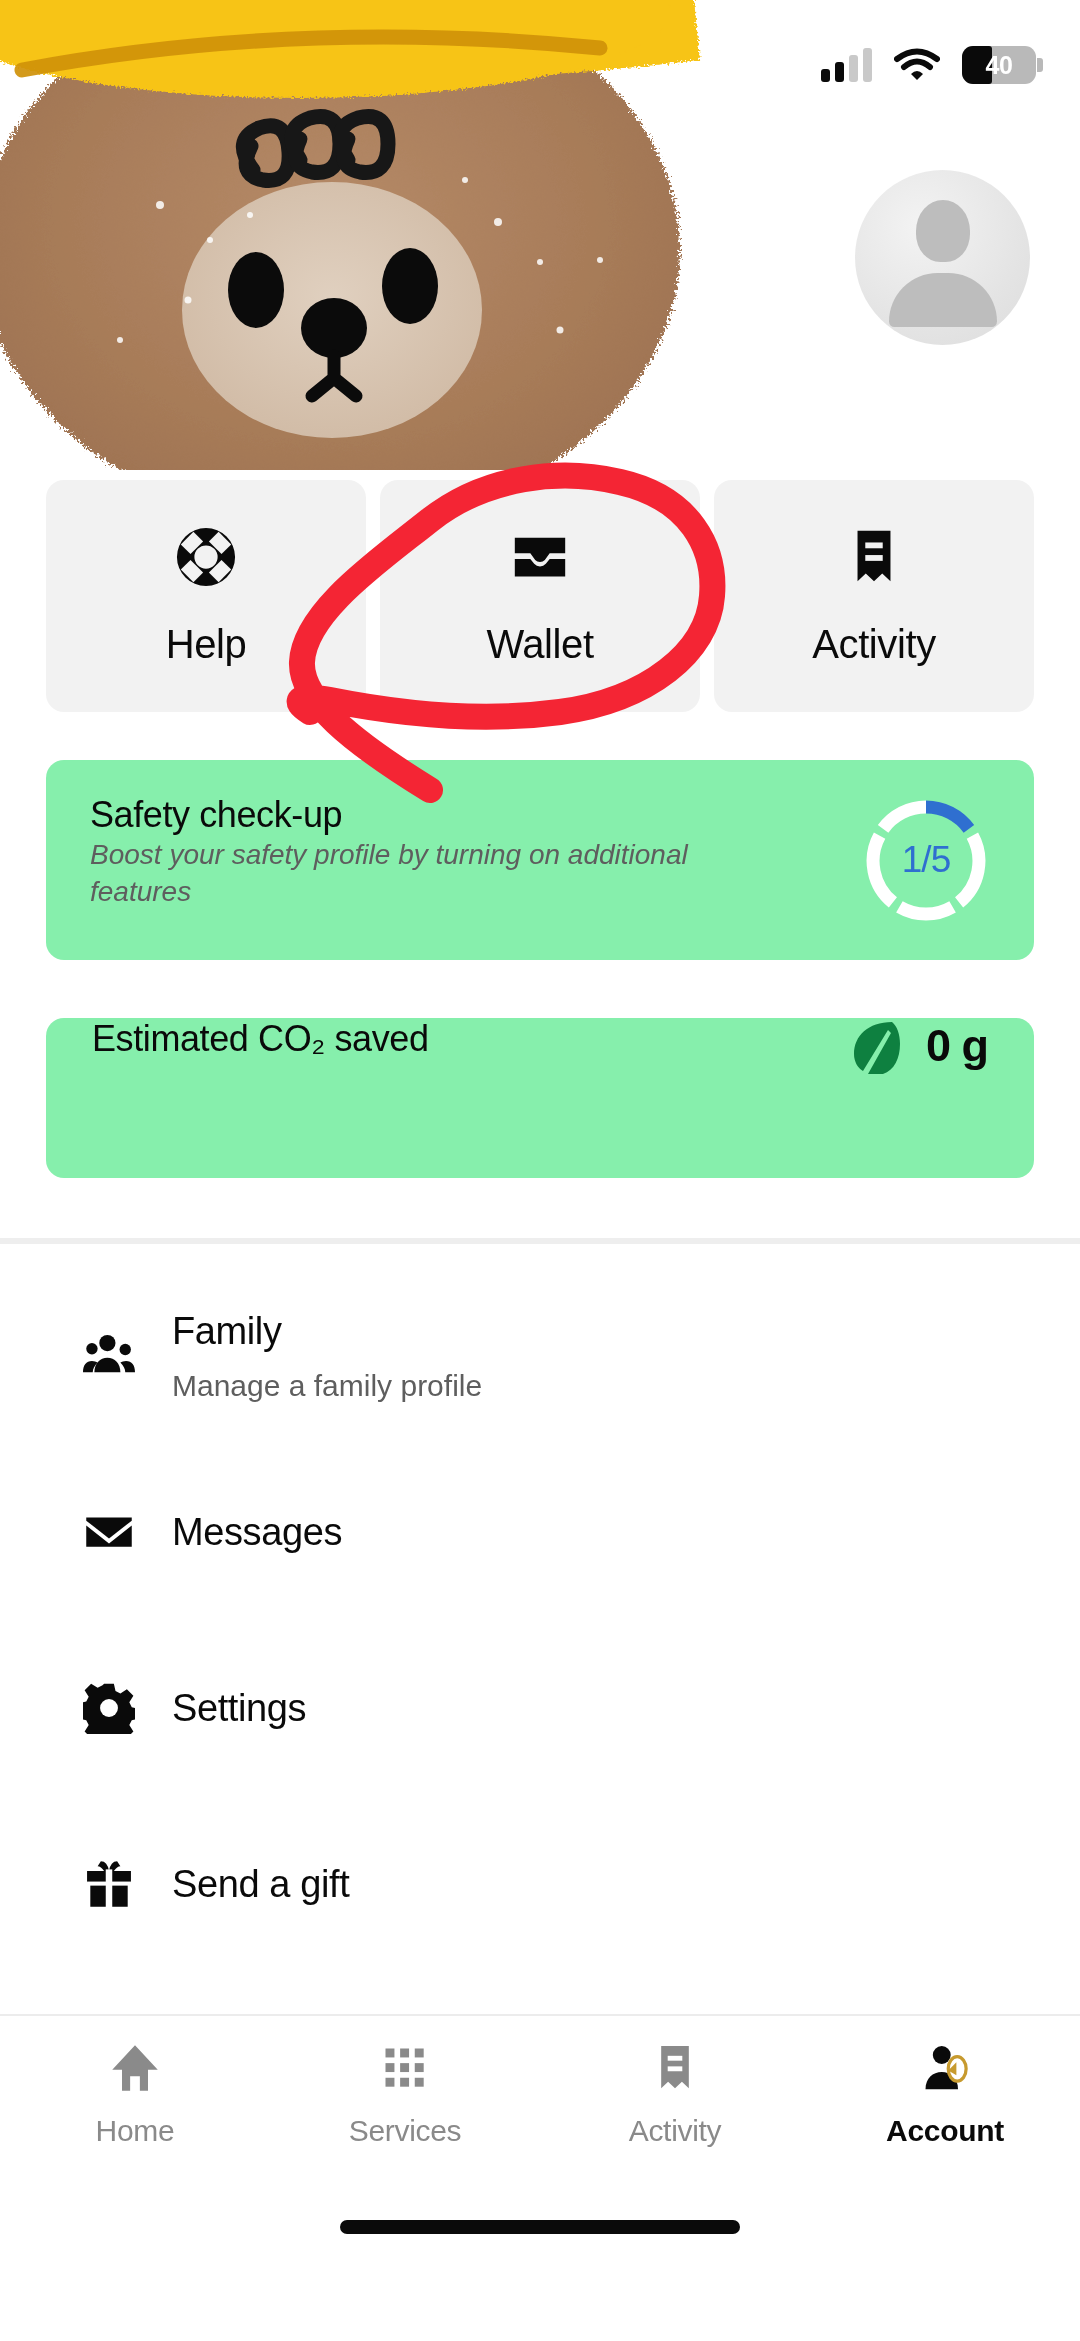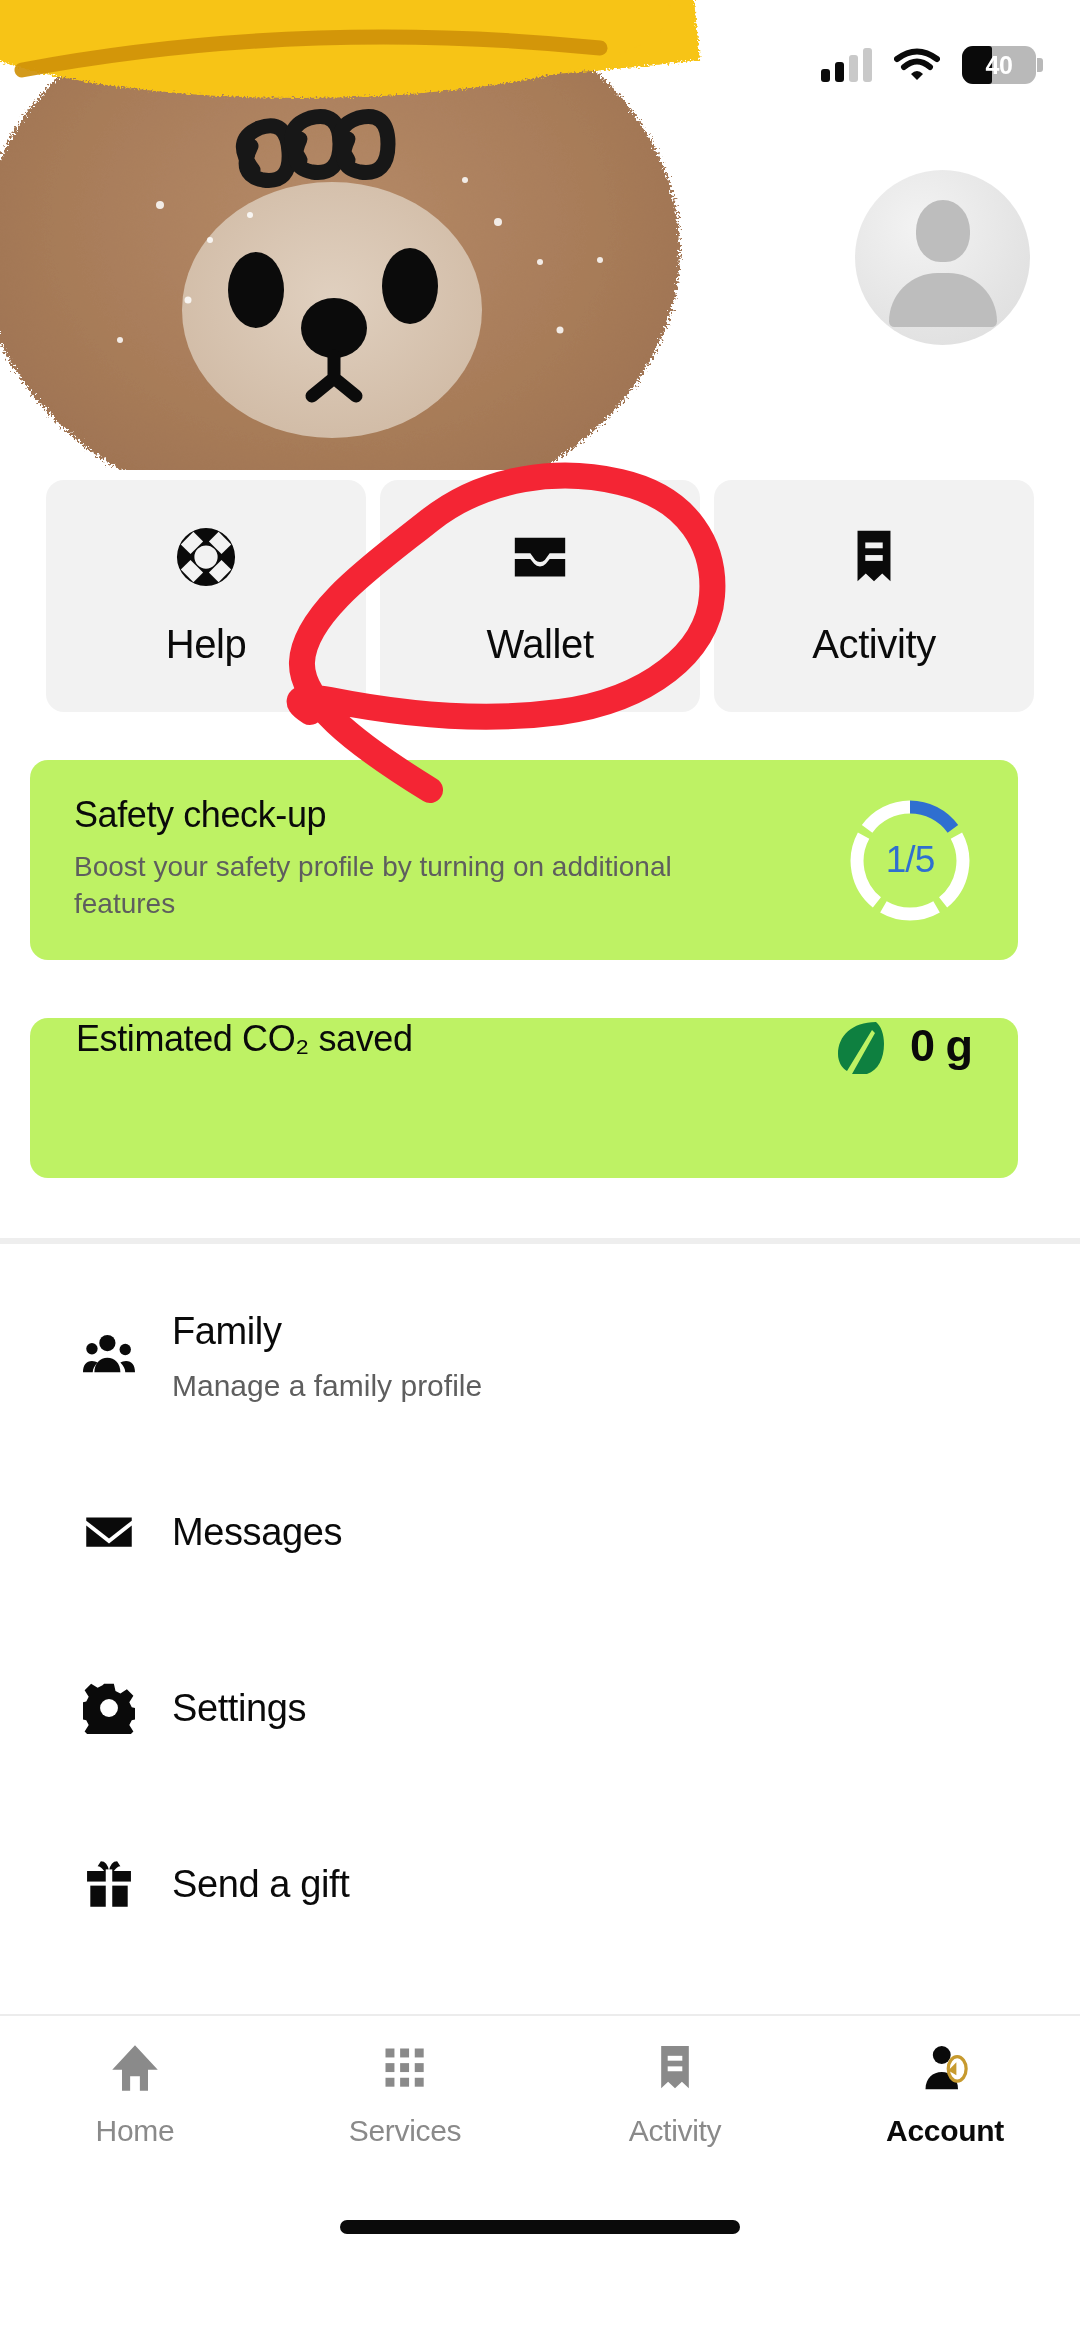"Safety check-up" .infocard { background: #bef264 -> #86efac; left: 30px -> 46px }
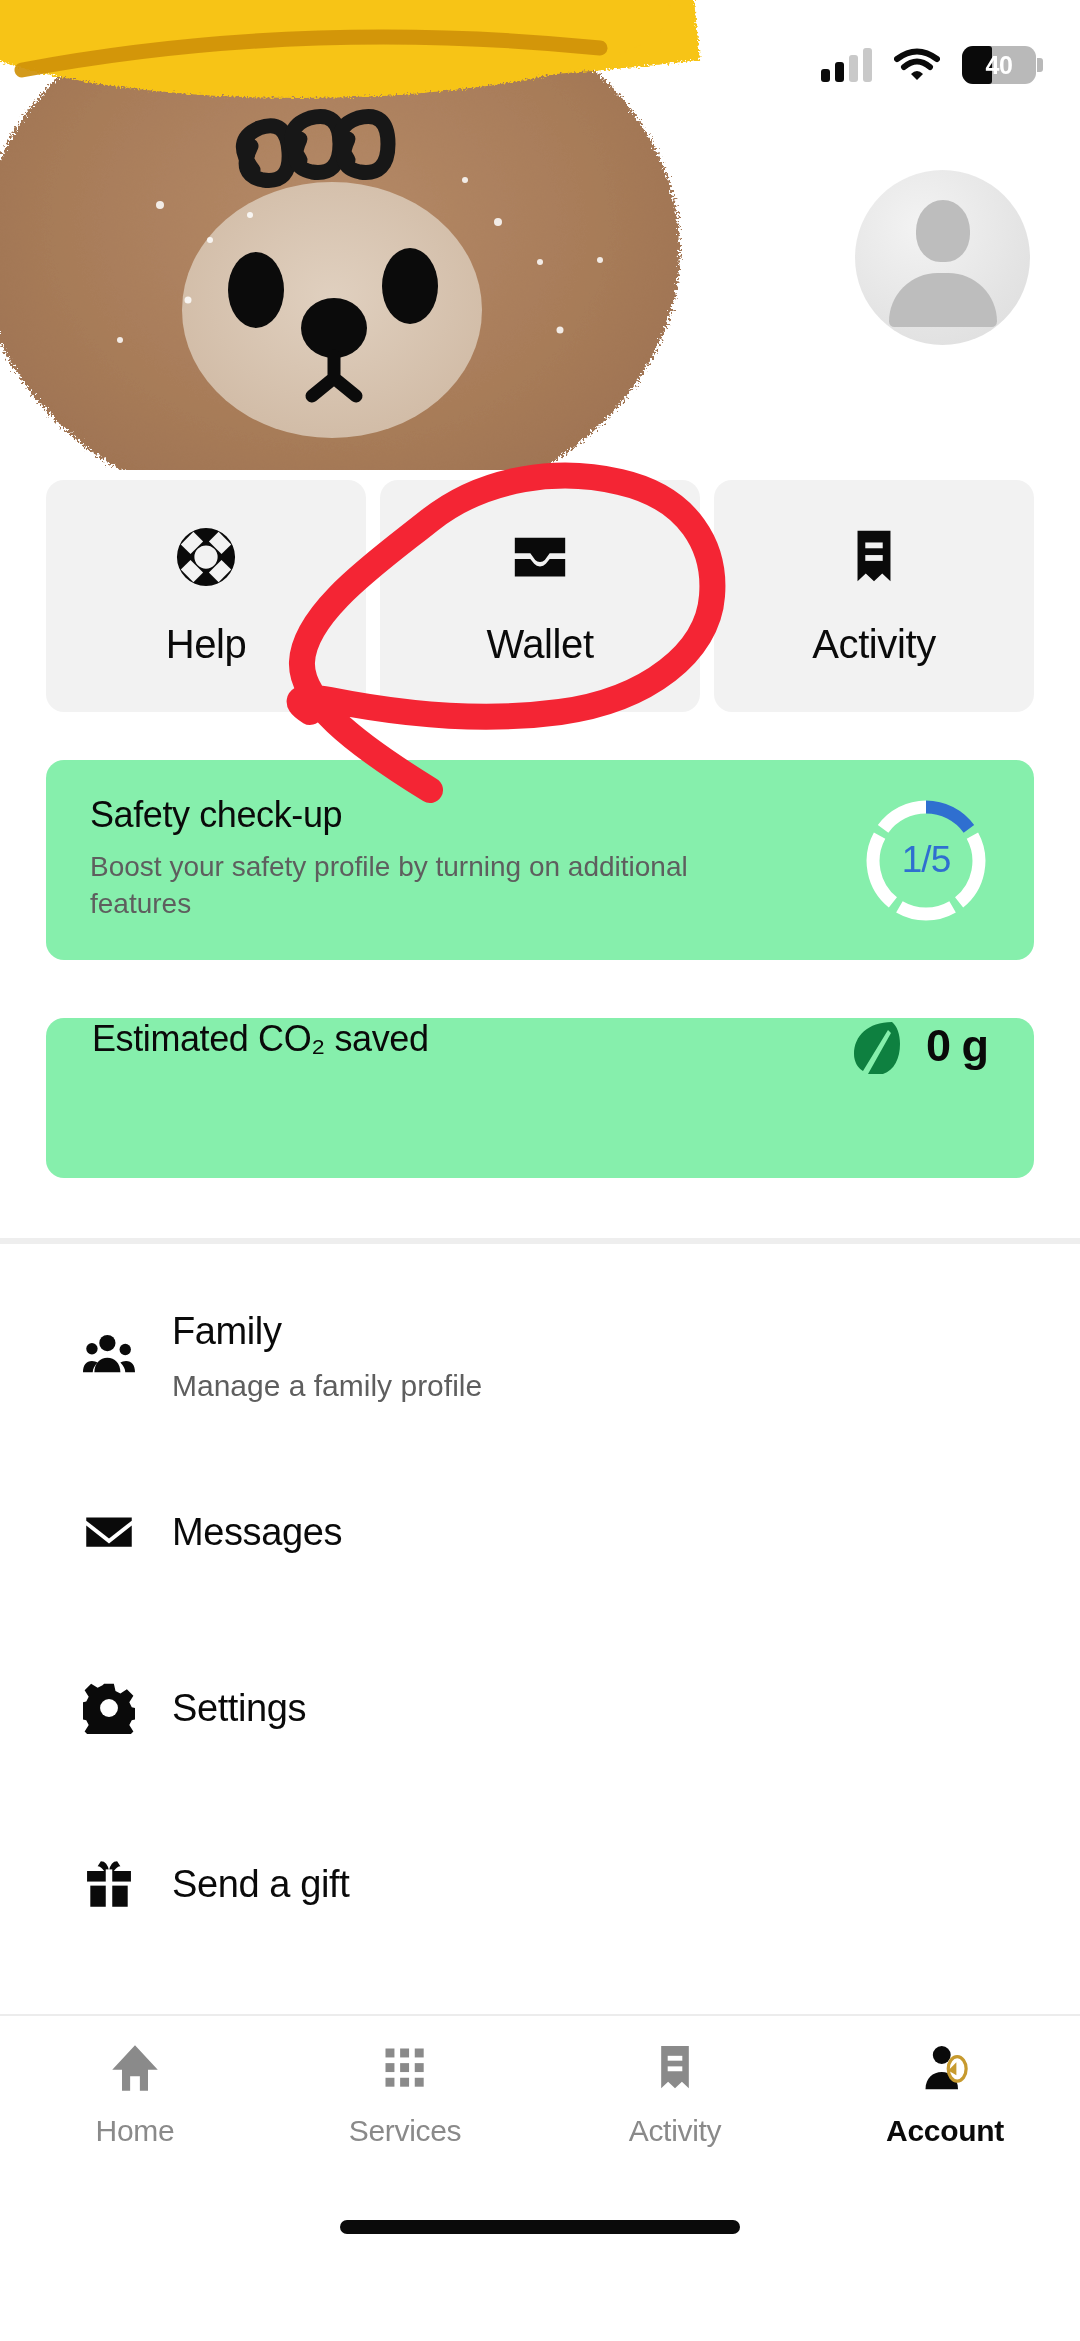"Boost your safety profile by" #safety-sub { font-style: none -> italic; margin-top: 12px -> none }
